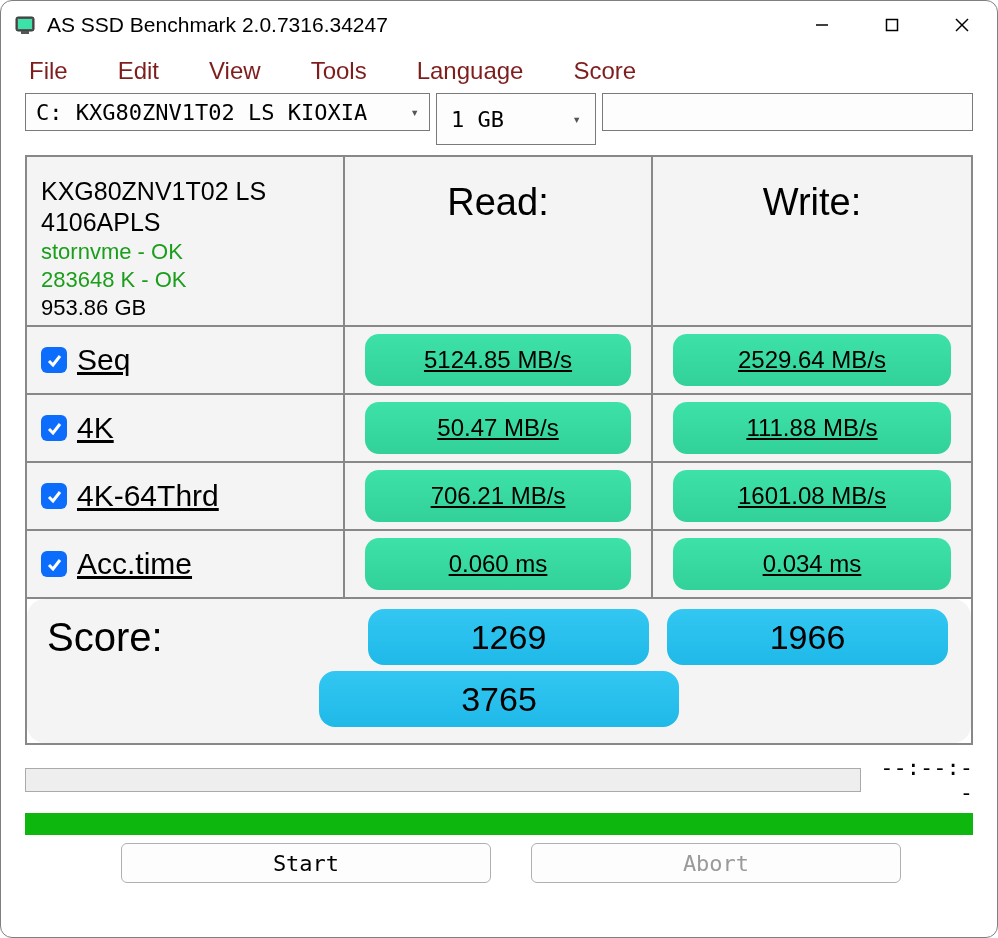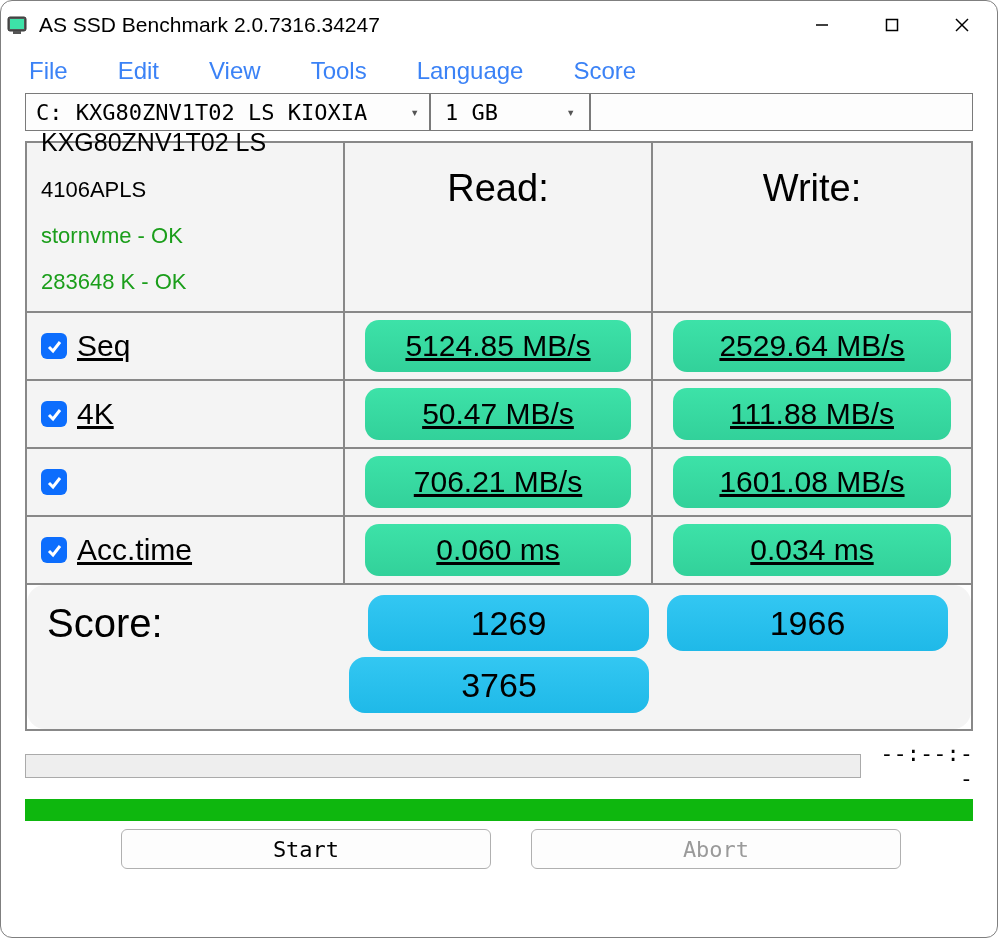"AS SSD Benchmark 2.0.7316.34247" .titlebar { padding-left: 4px -> 12px }
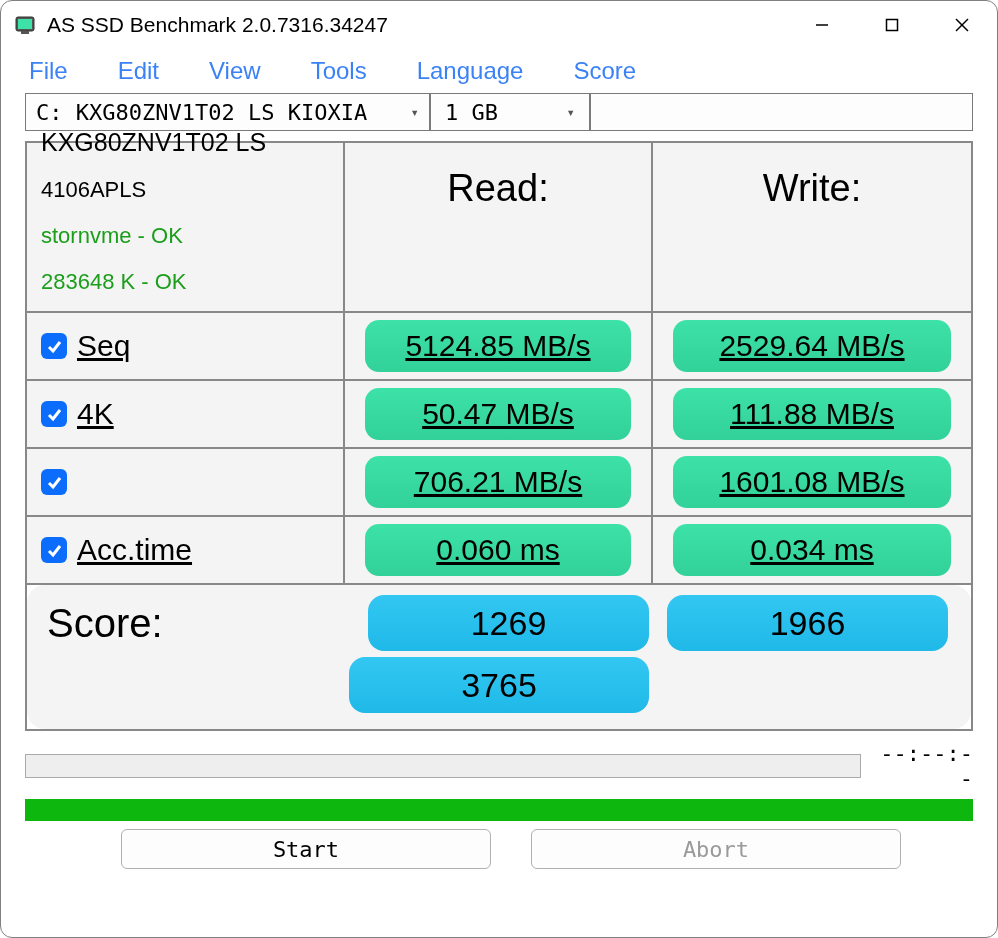"File" .menubar { color: #3b82f6 -> #7f1d1d }
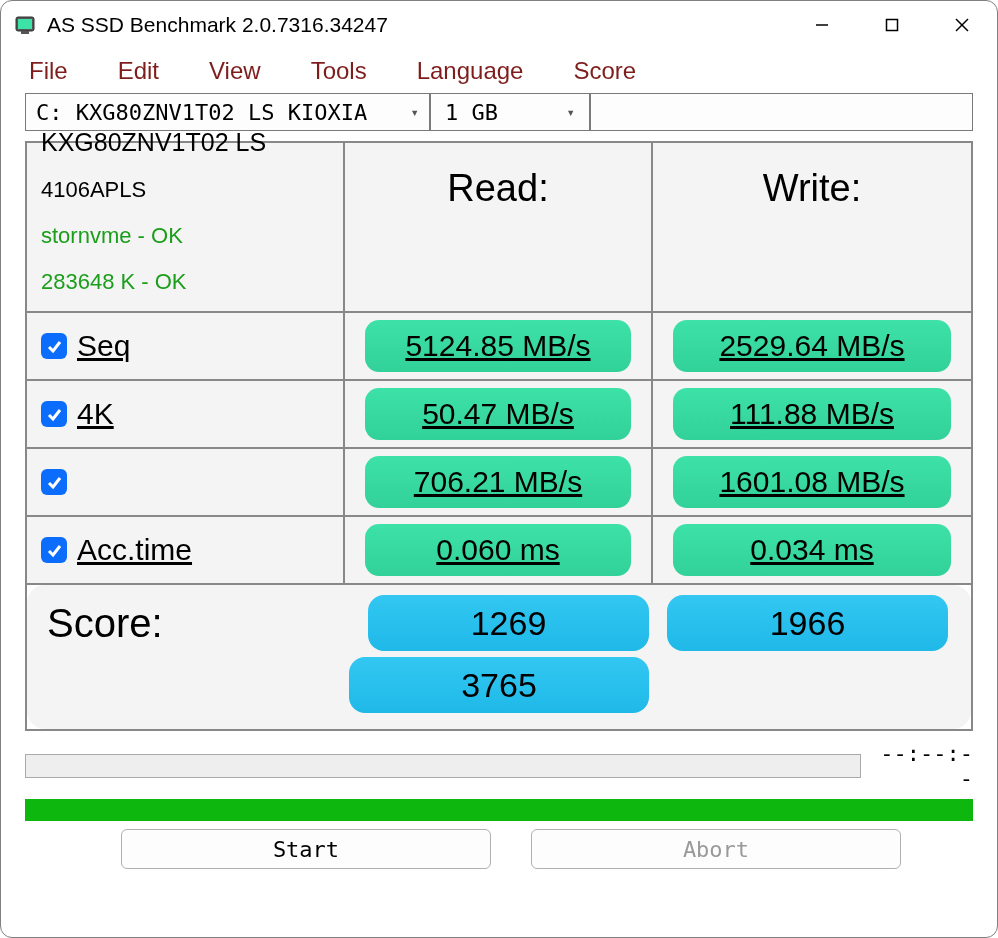"C: KXG80ZNV1T02 LS KIOXIA" .toolbar { gap: 0 -> 6px }
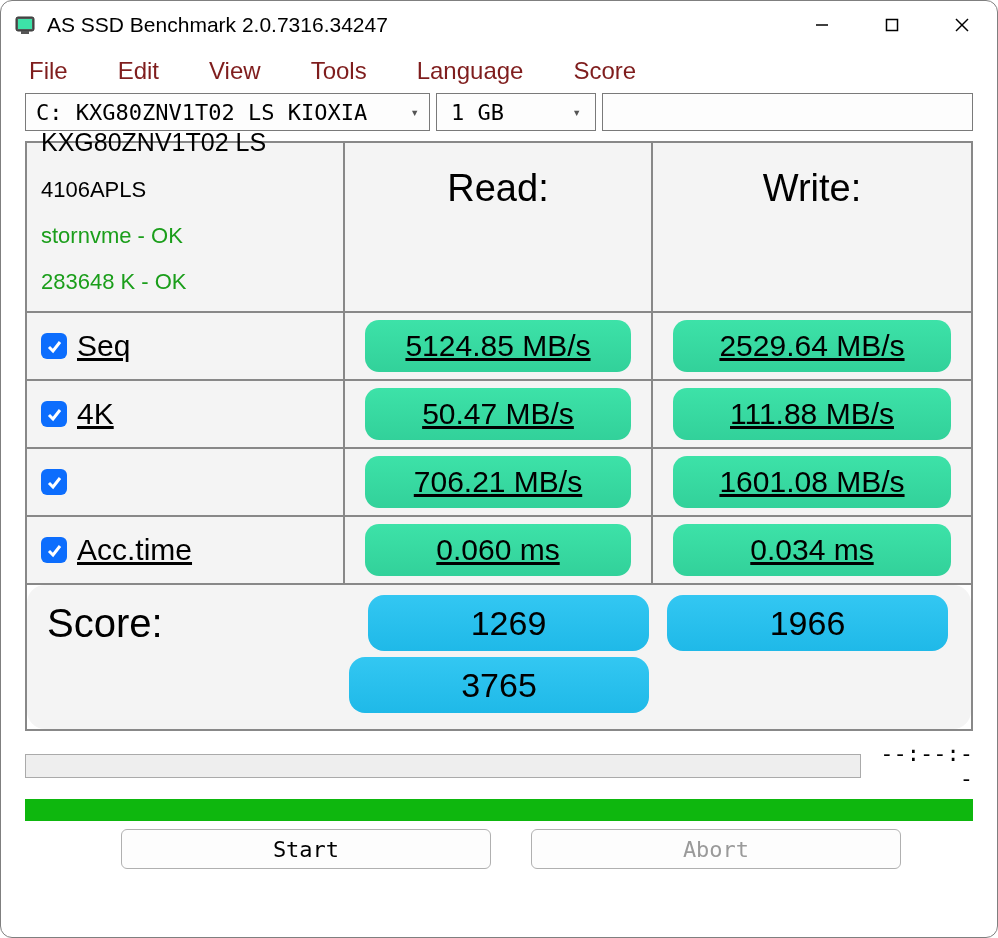"1 GB" .sel-size { height: 38px -> 52px }
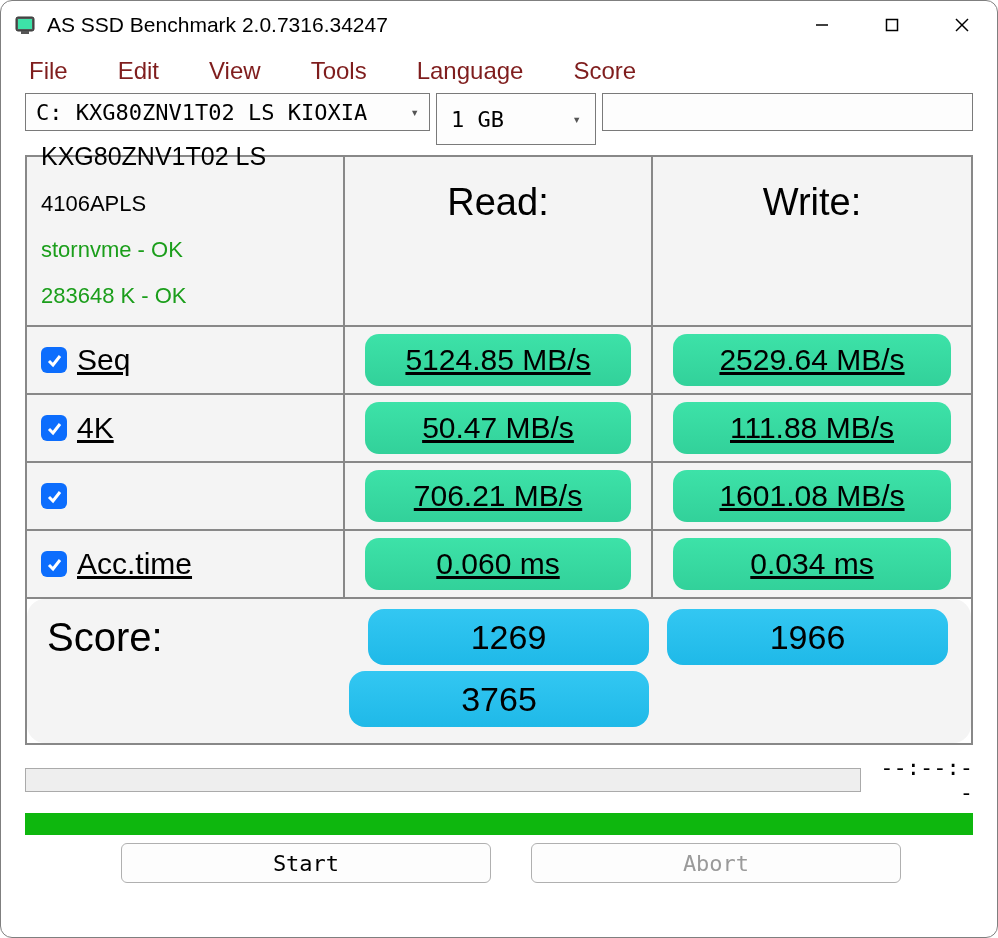"KXG80ZNV1T02 LS" .hdr-row .c-label { gap: 20px -> 2px }
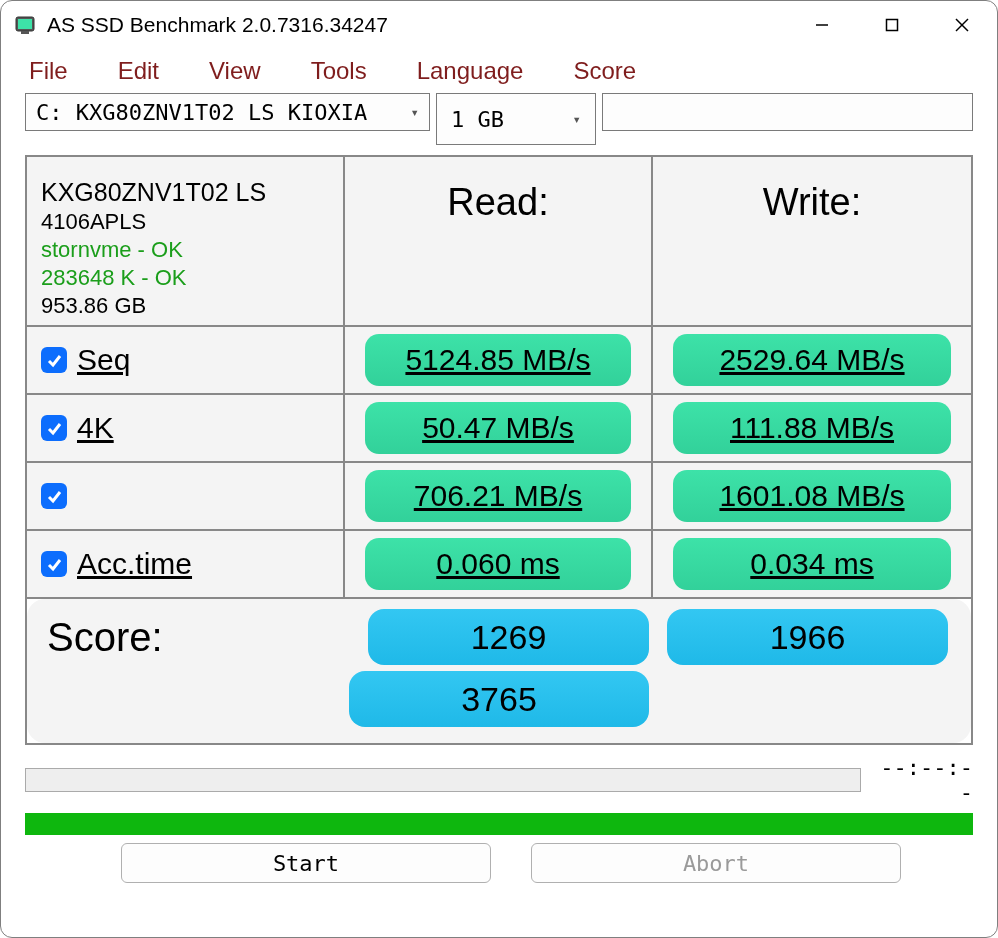"4106APLS" .drive-line2 { font-size: 22px -> 25px }
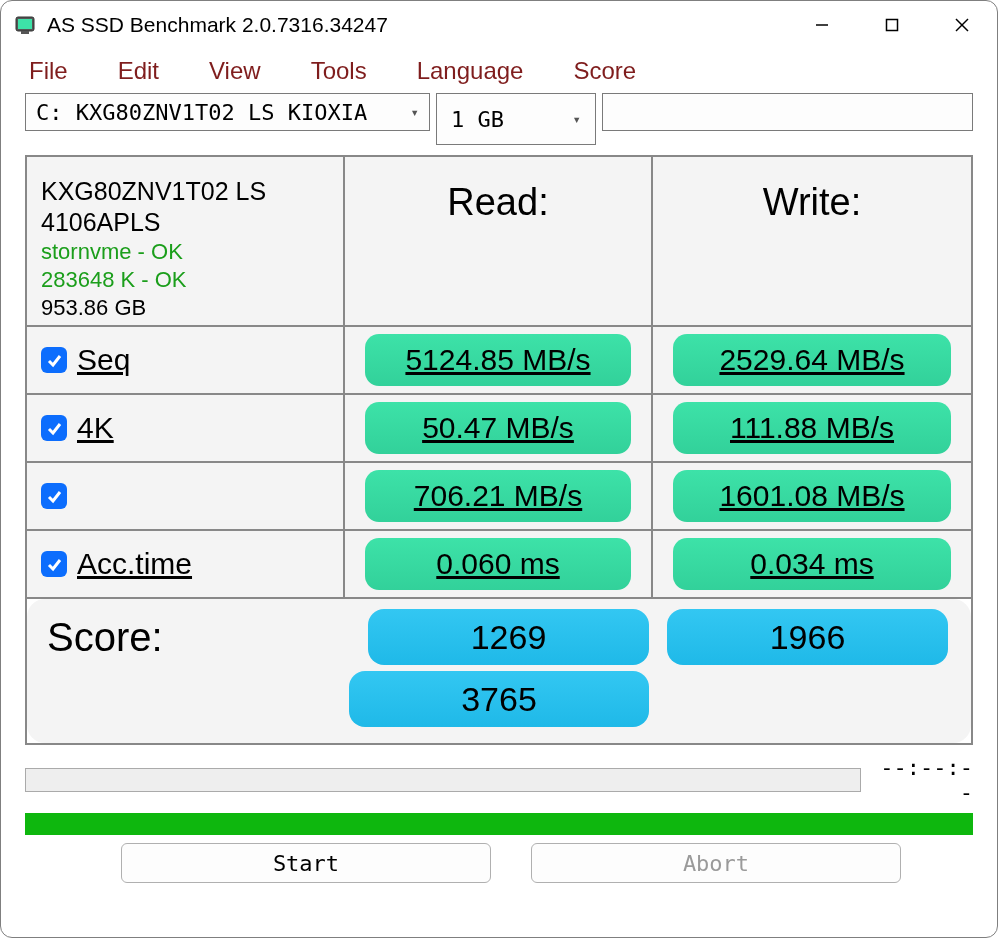"5124.85 MB/s" .pill { font-size: 30px -> 24px }
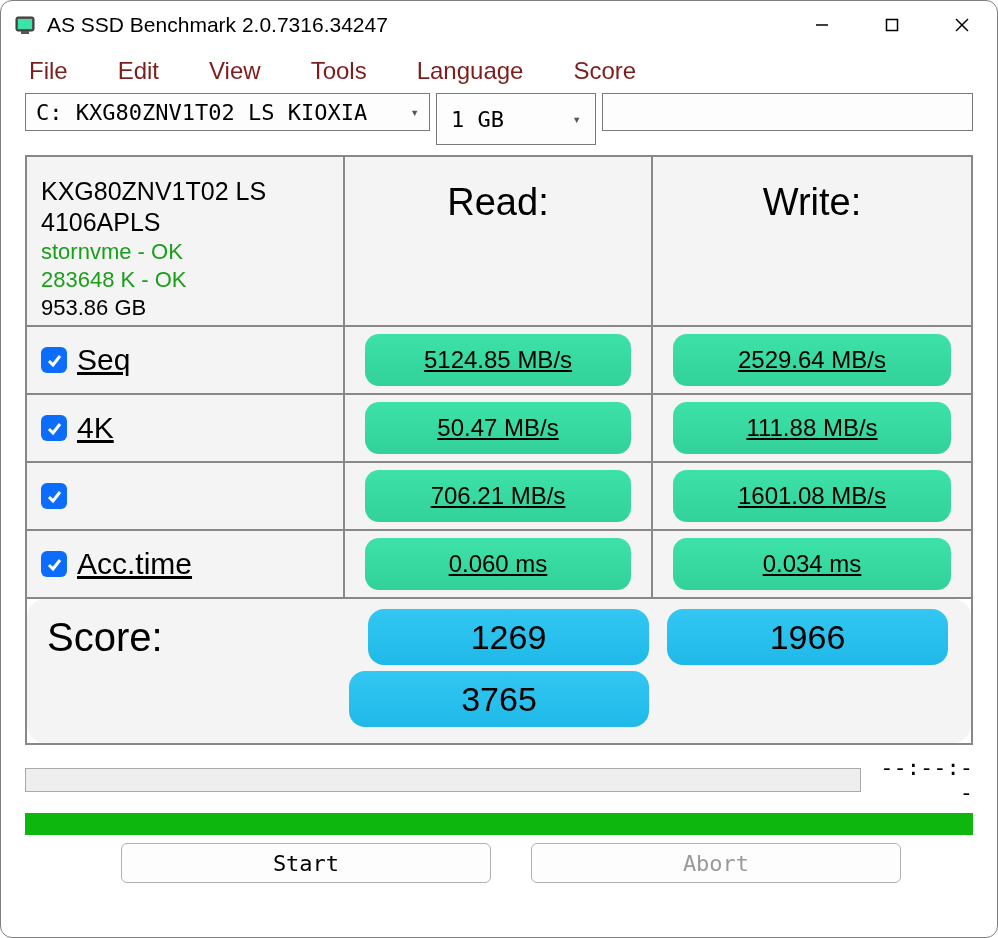"4K-64Thrd" span { html: none -> <span>4K-64Thrd</span> }
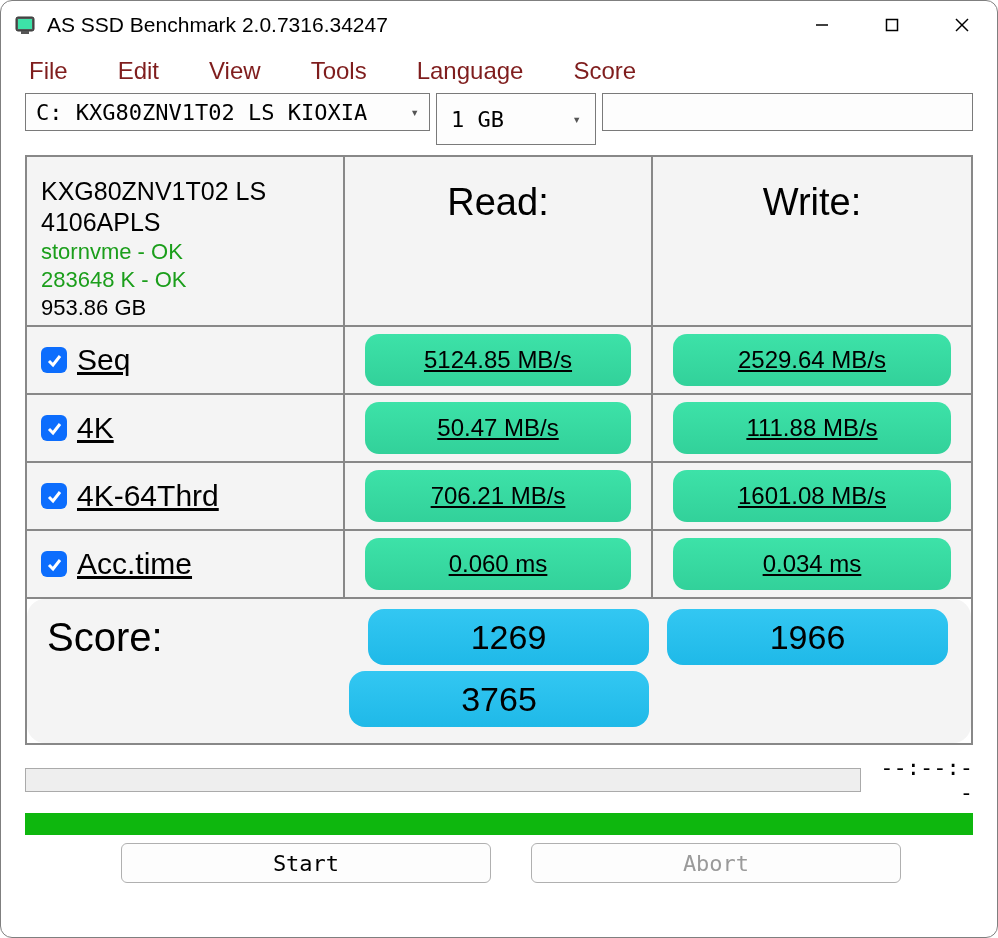"3765" .score-total .pill-blue { width: 300px -> 360px }
